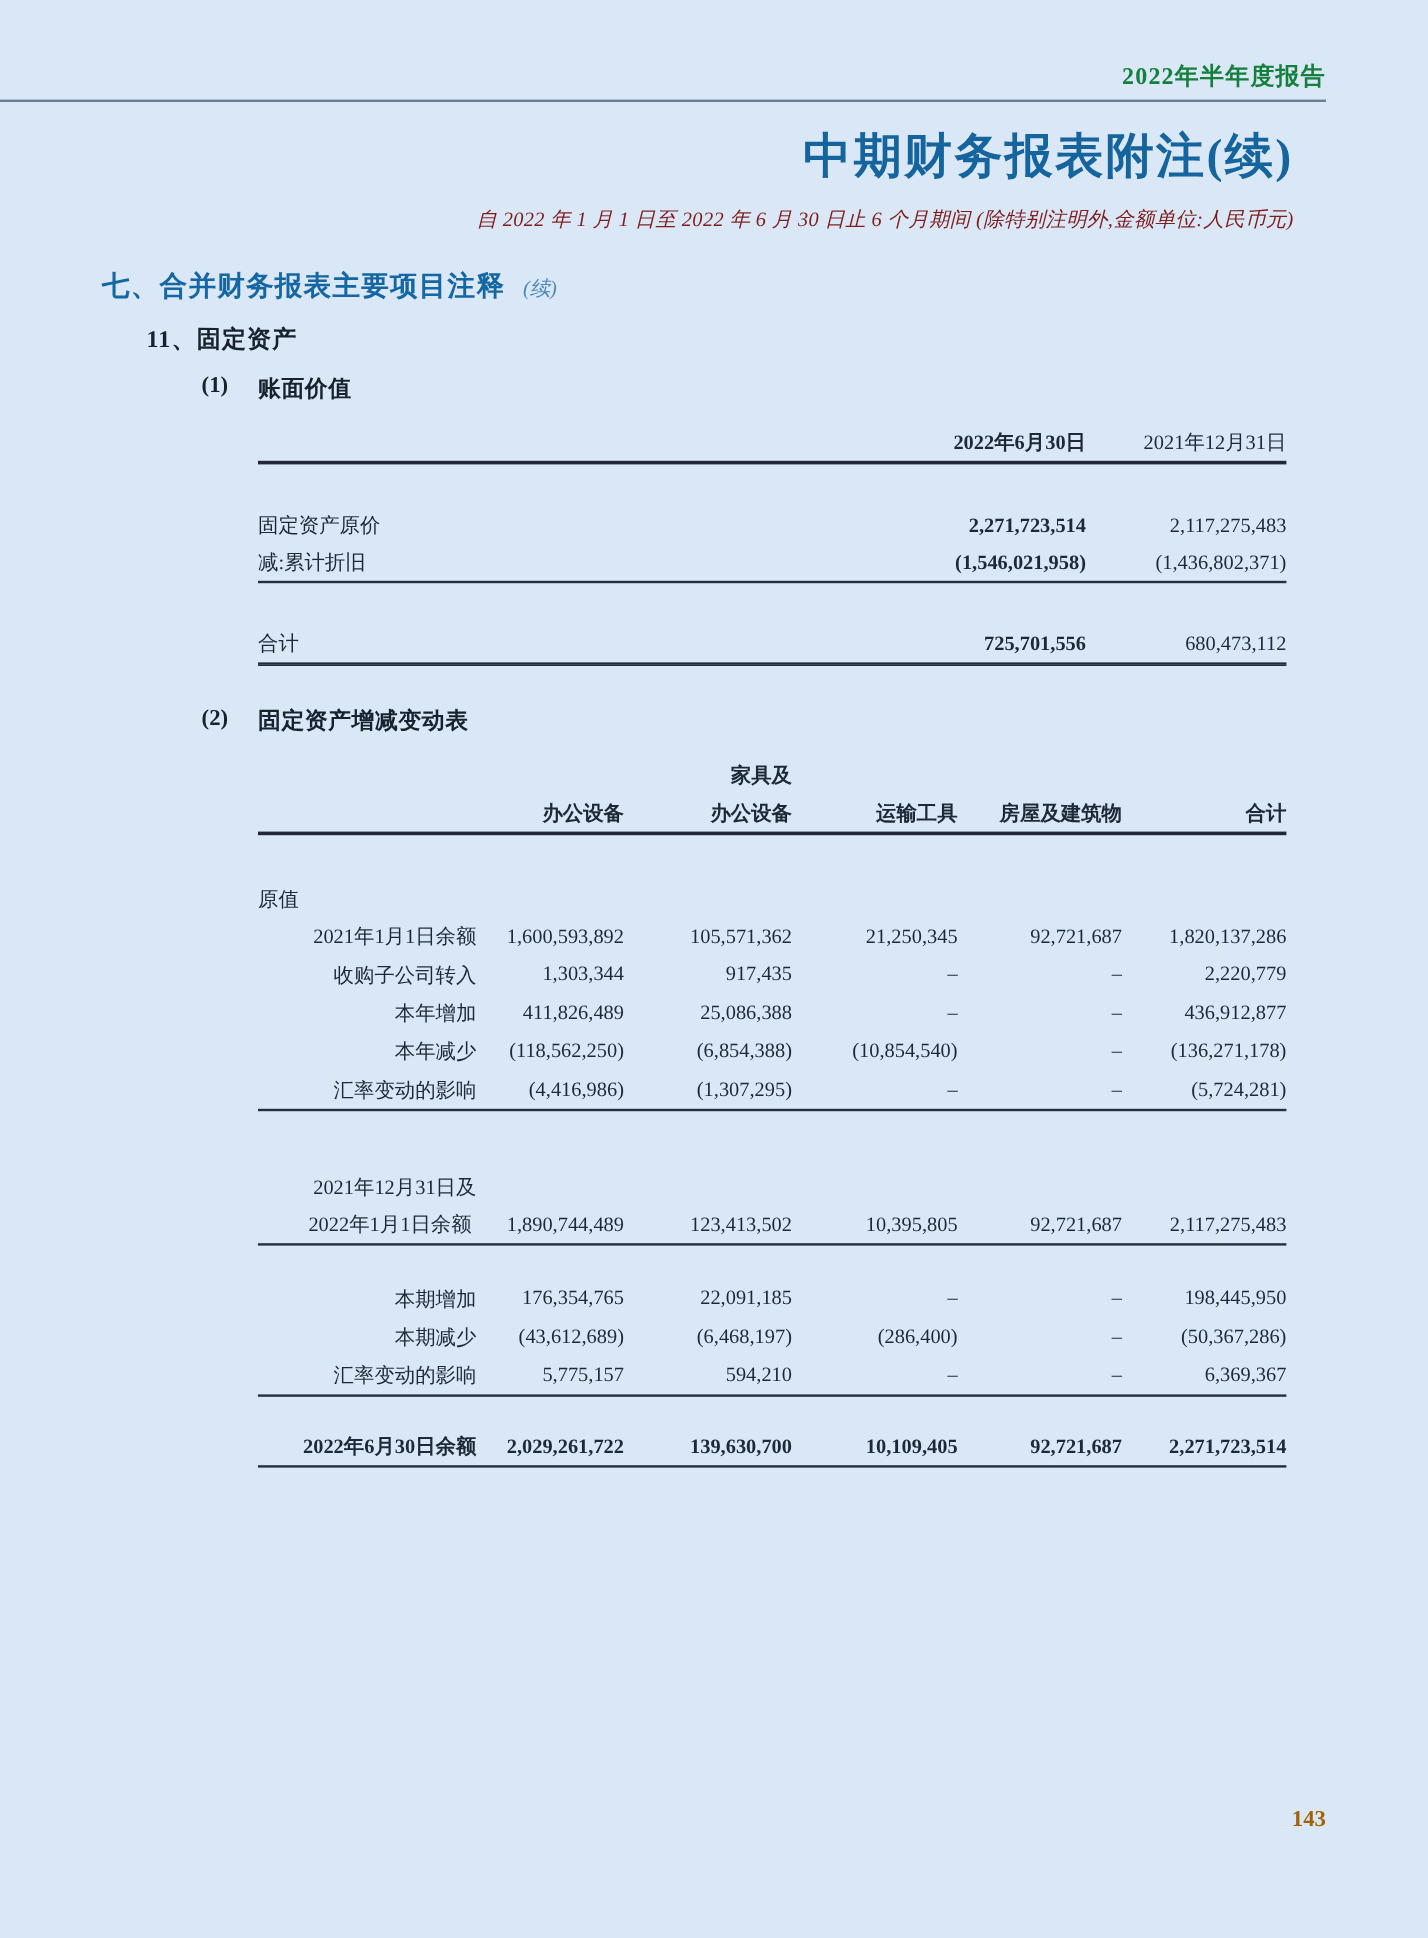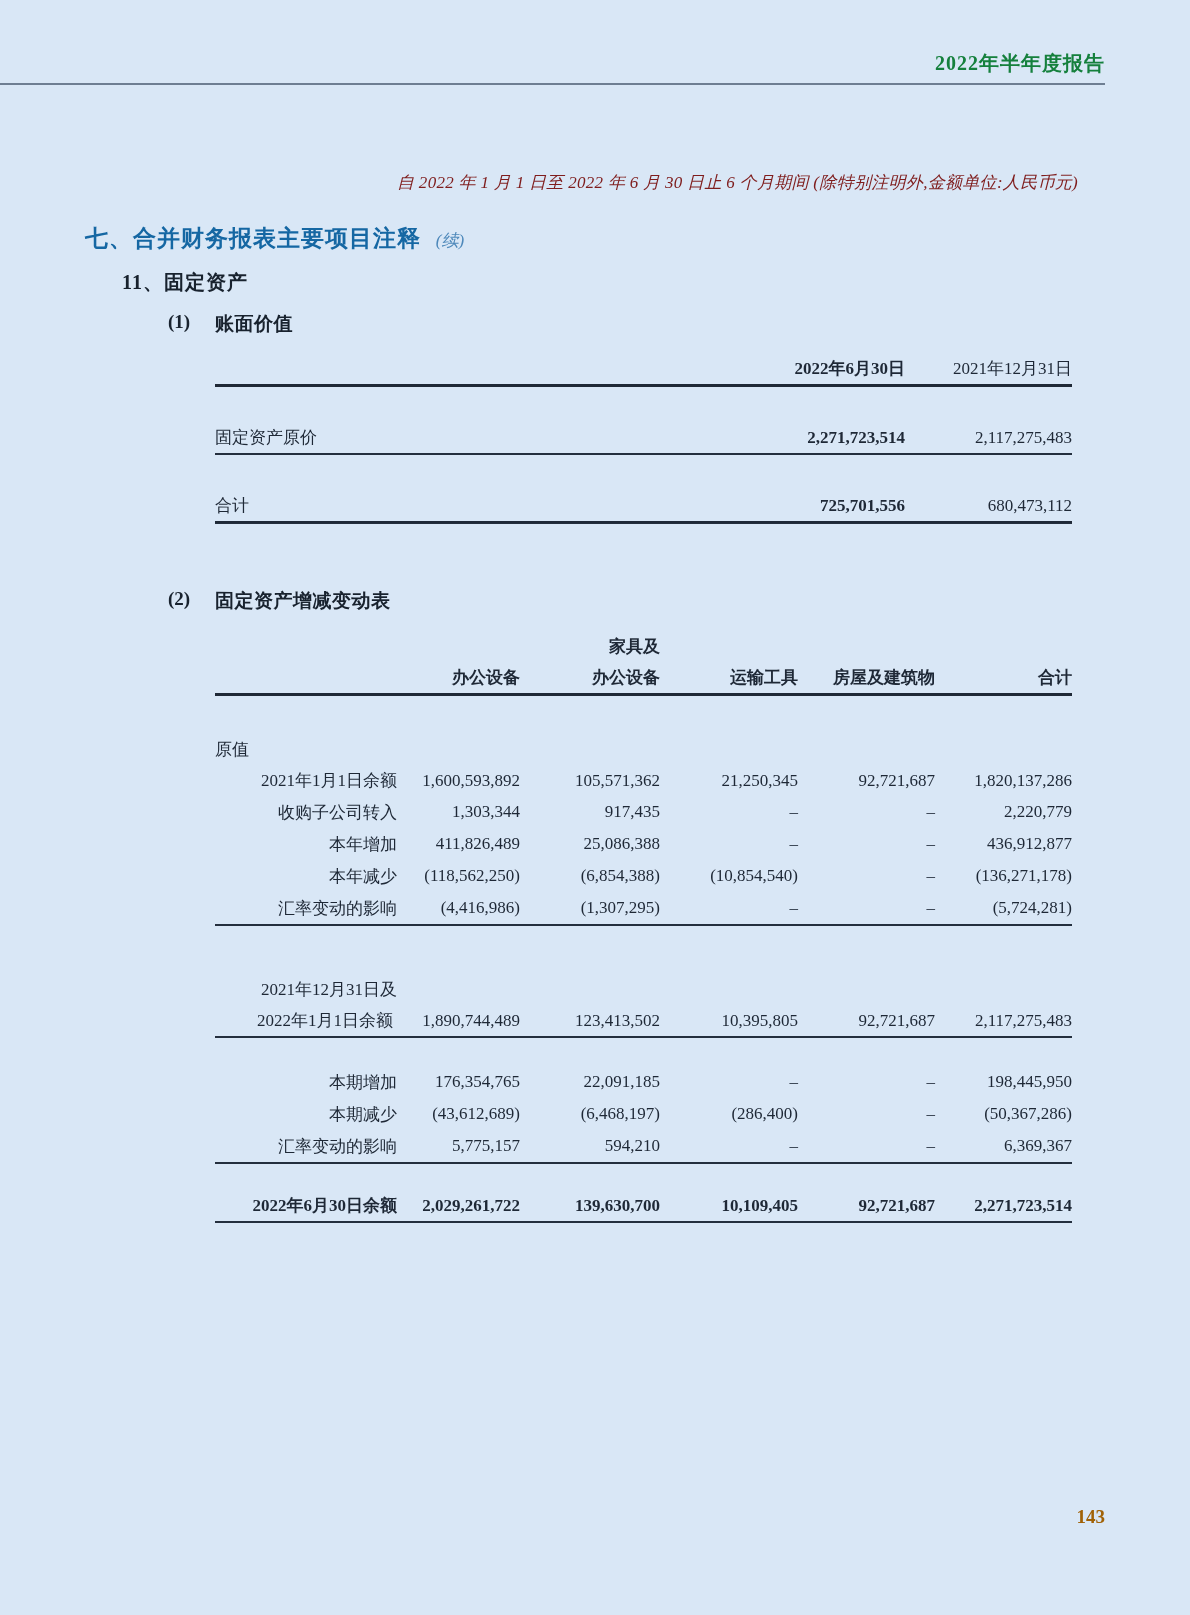"中期财务报表附注(续)" div.doc-title { html: none -> <div>中期财务报表附注(续)</div> }
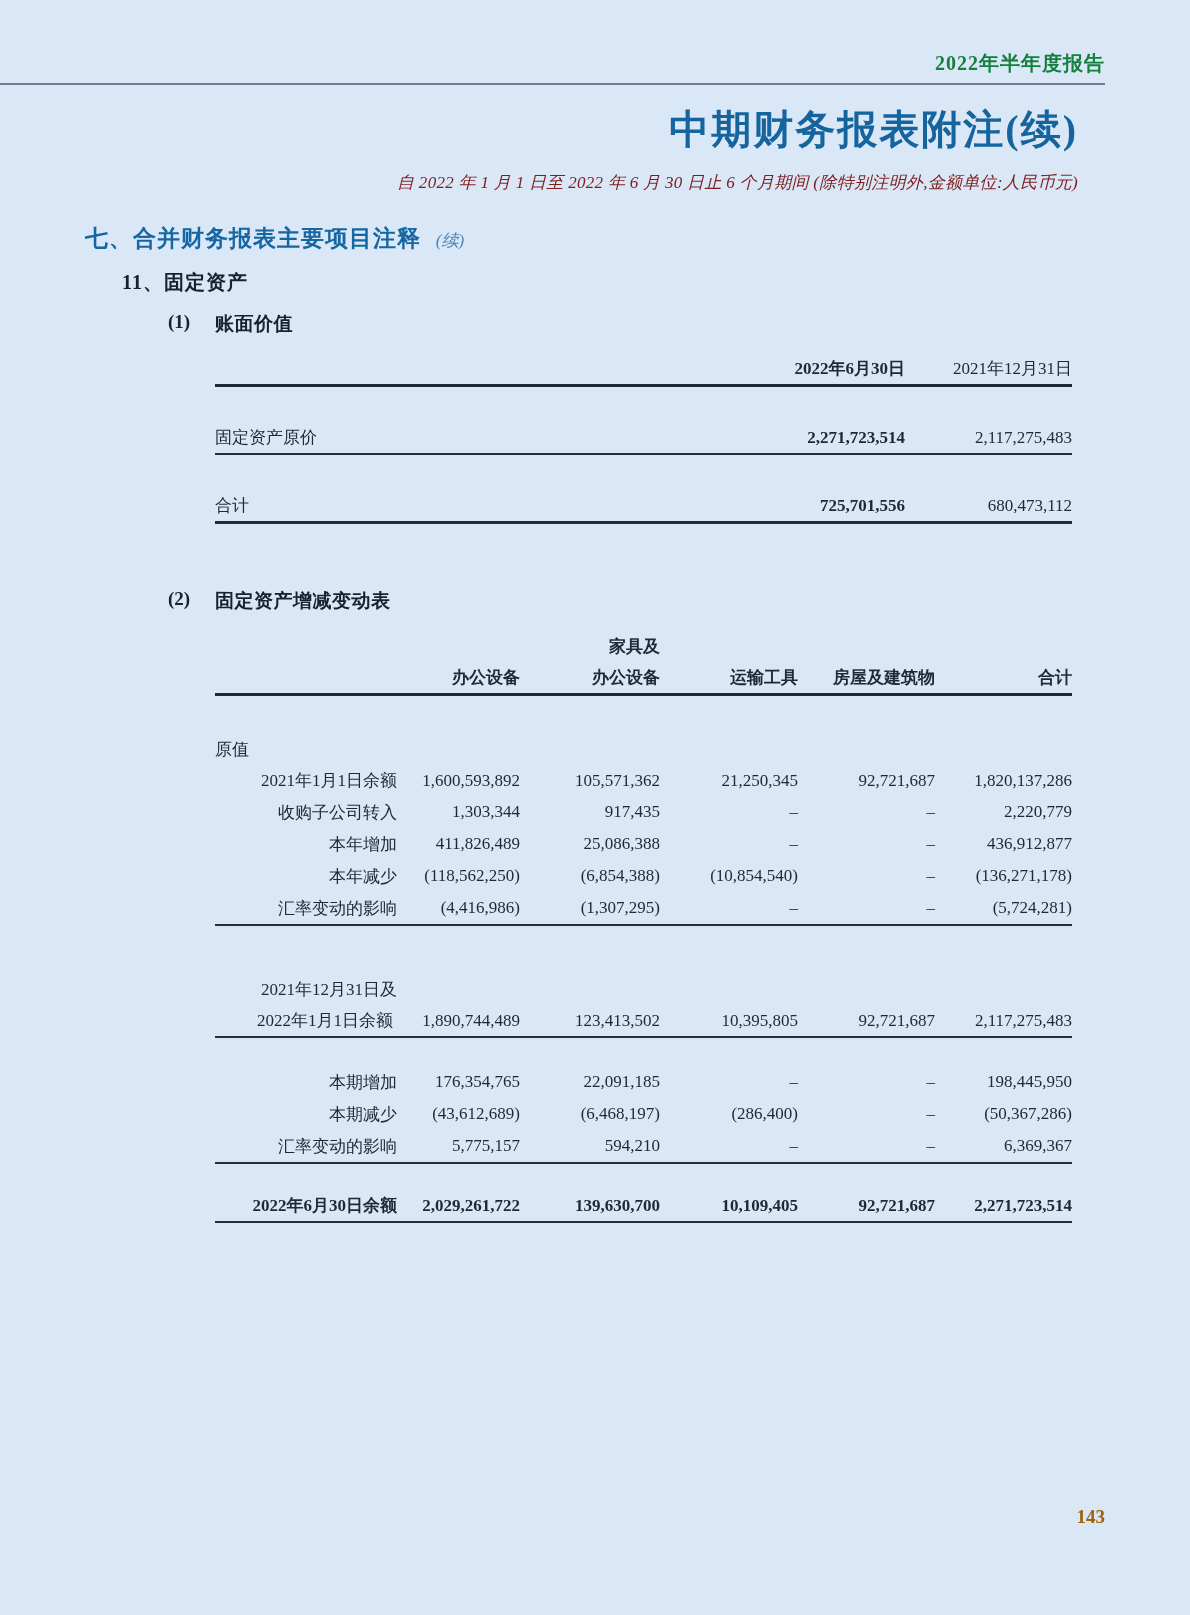"减:累计折旧" div.row { html: none -> <div> <div>减:累计折旧</div> <div>(1,546,021,958)</div> <div>(1,436,802,371)</div> </div> }
